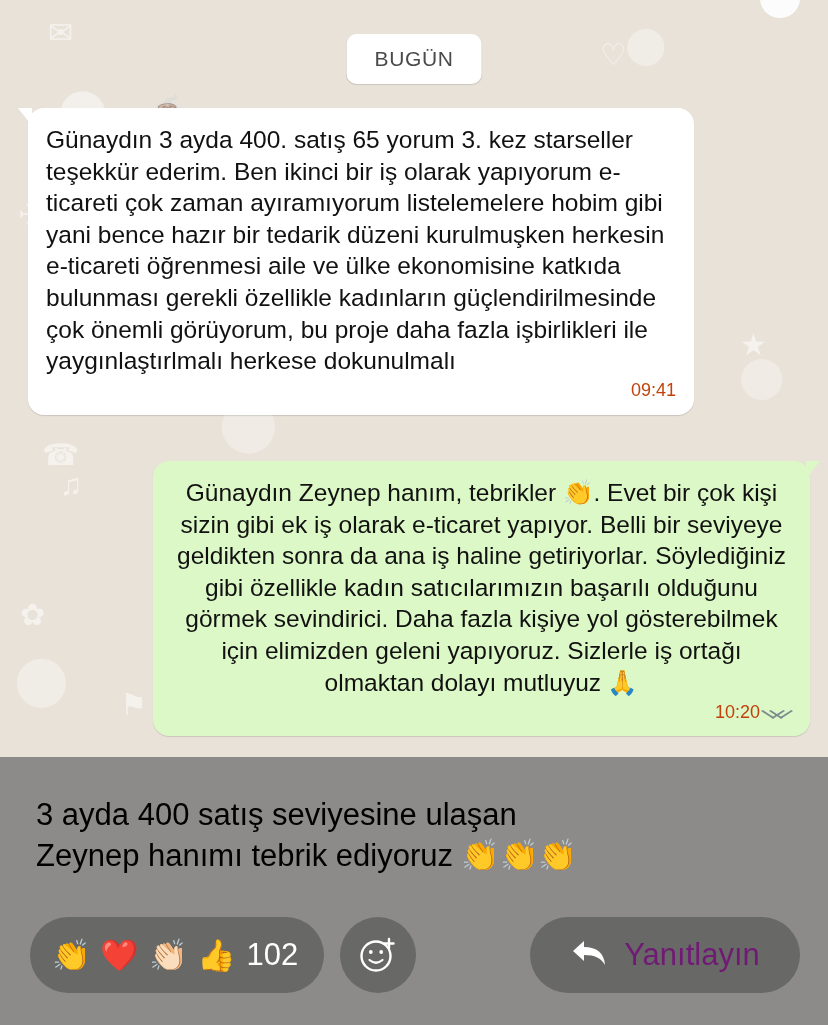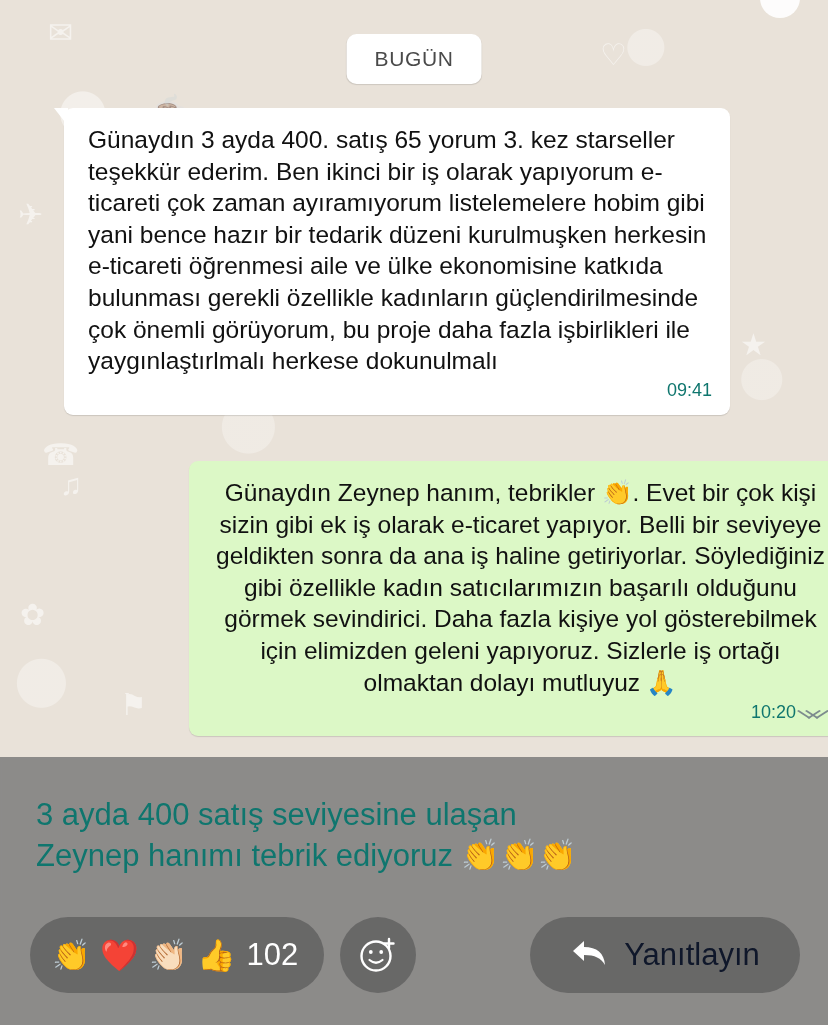"Günaydın 3 ayda 400. satış" .bubble { border-radius: 9px -> 16px; margin-left: 36px -> none; padding: 16px 18px 12px 24px -> 16px 18px 12px 18px }
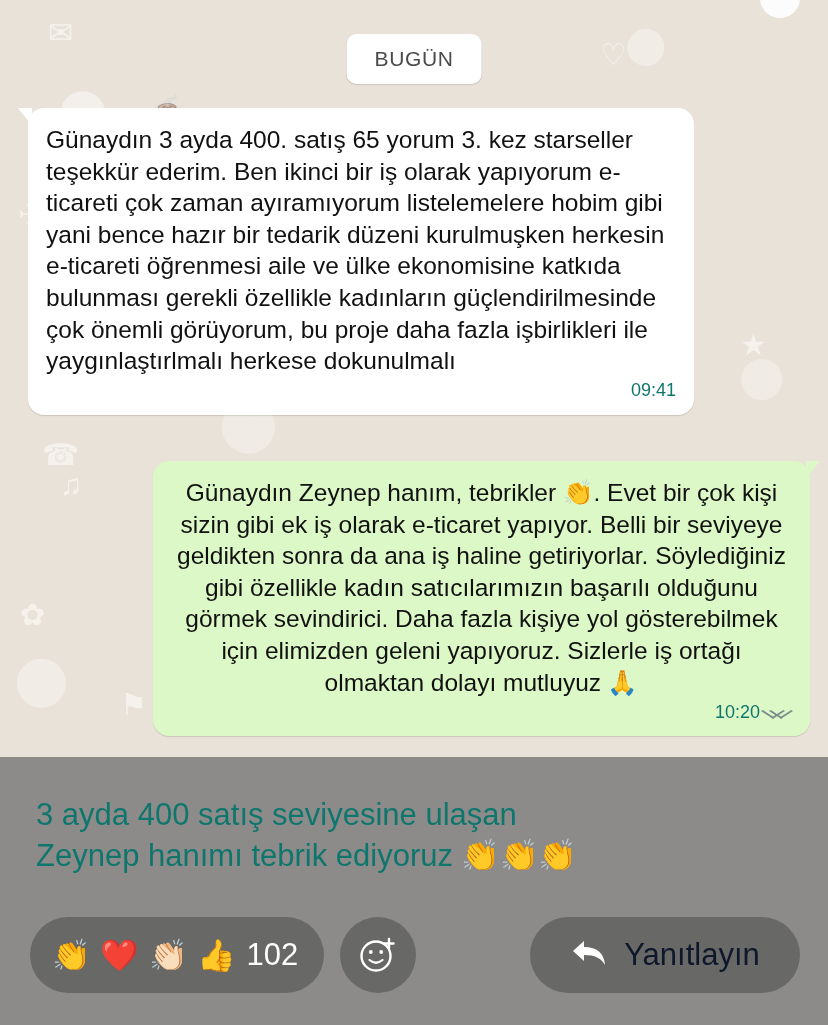"09:41" .meta .time { color: #0f766e -> #c2410c }
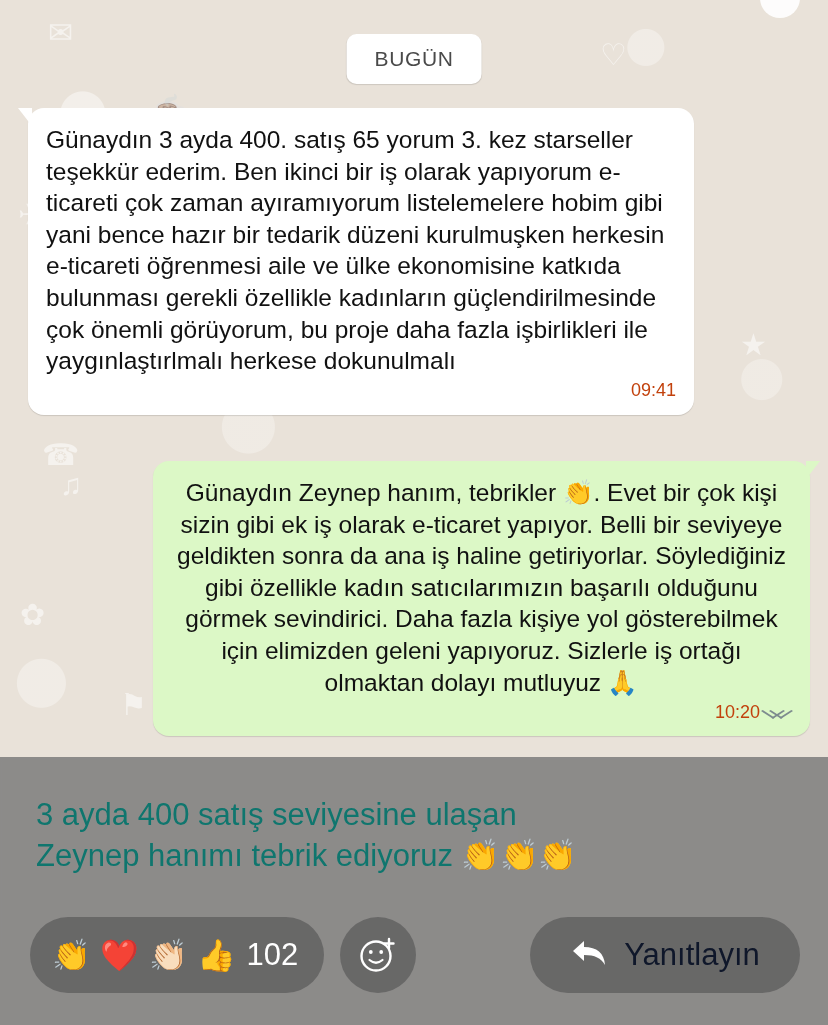"3 ayda 400 satış seviyesine" #overlay-caption { color: #0f766e -> #000000 }
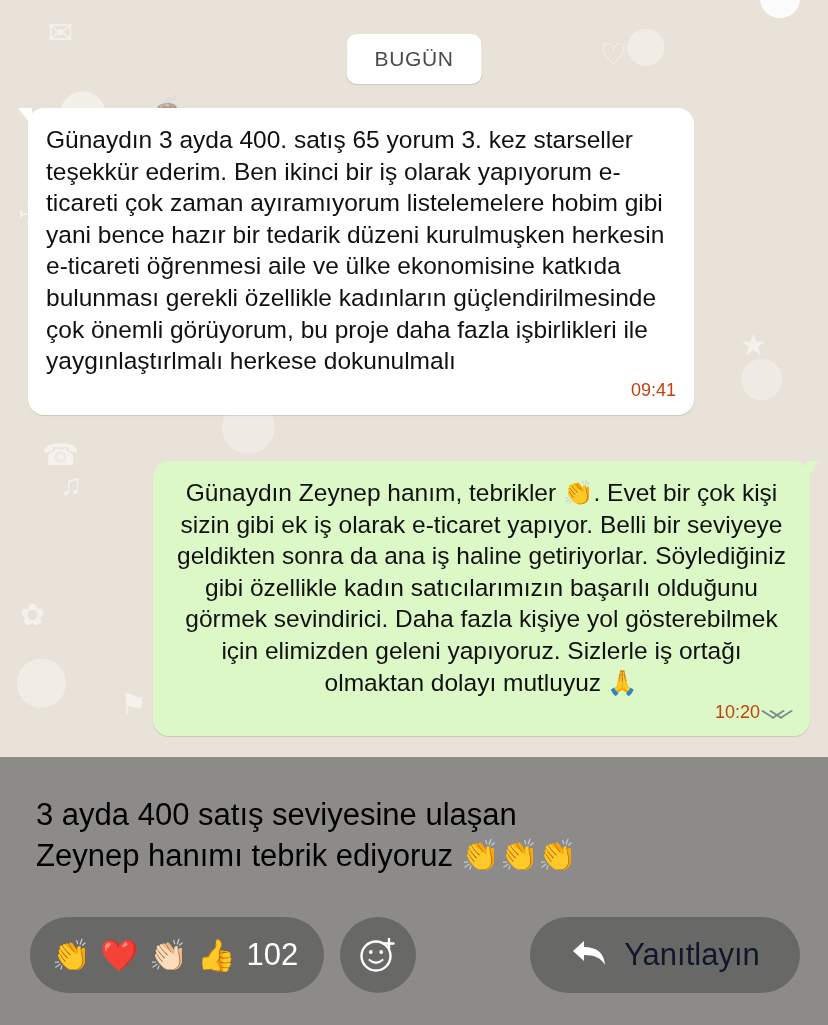"Yanıtlayın" #reply-button .reply-label { color: #0f172a -> #701a75 }
